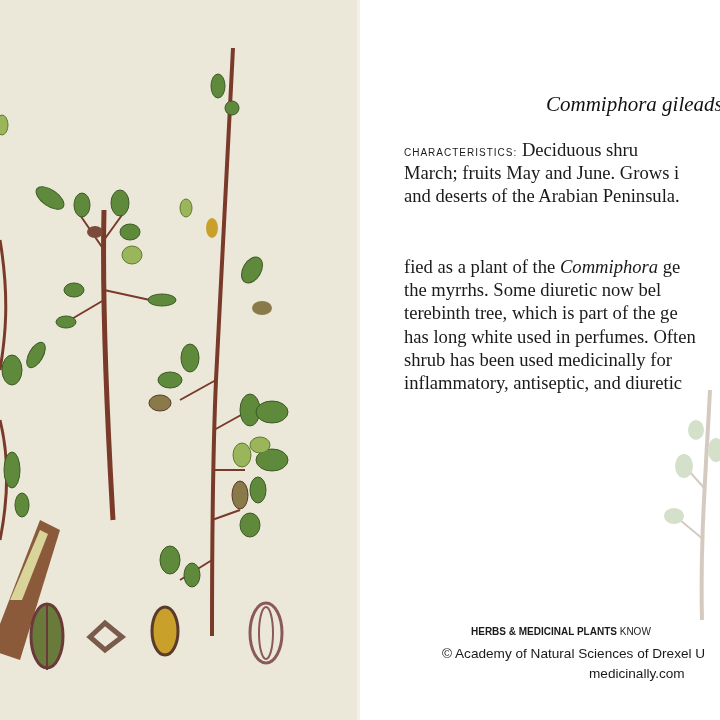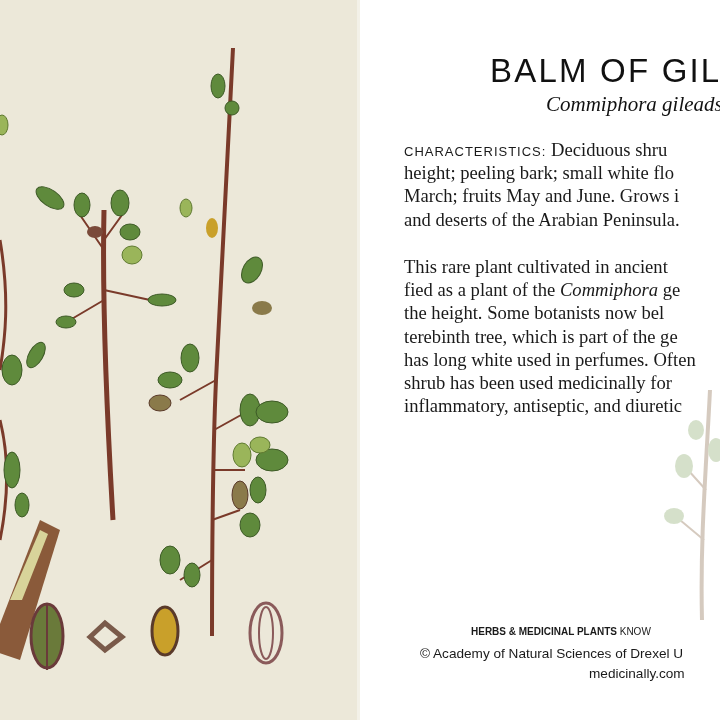"BALM OF GIL" div.title { html: <div>BALM OF GIL</div> -> none }
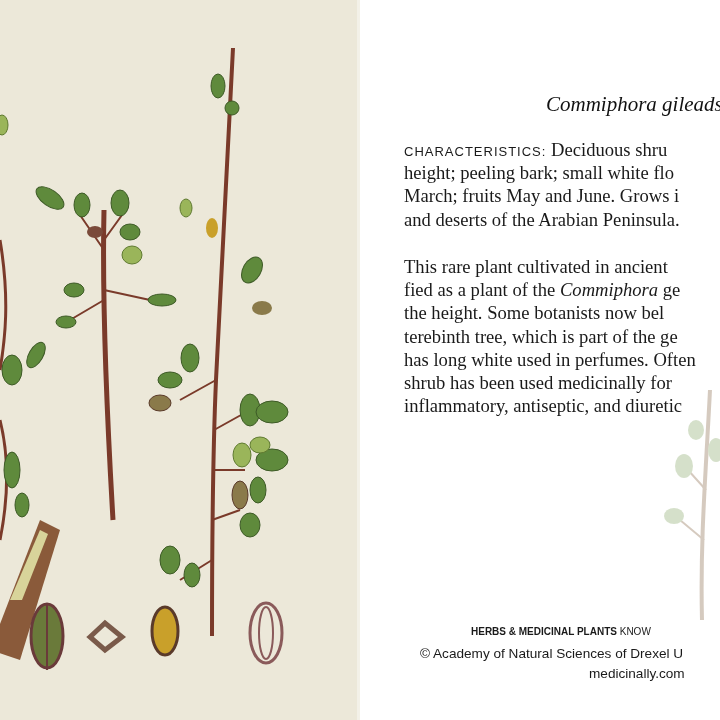"CHARACTERISTICS:" .label { font-size: 13px -> 10px }
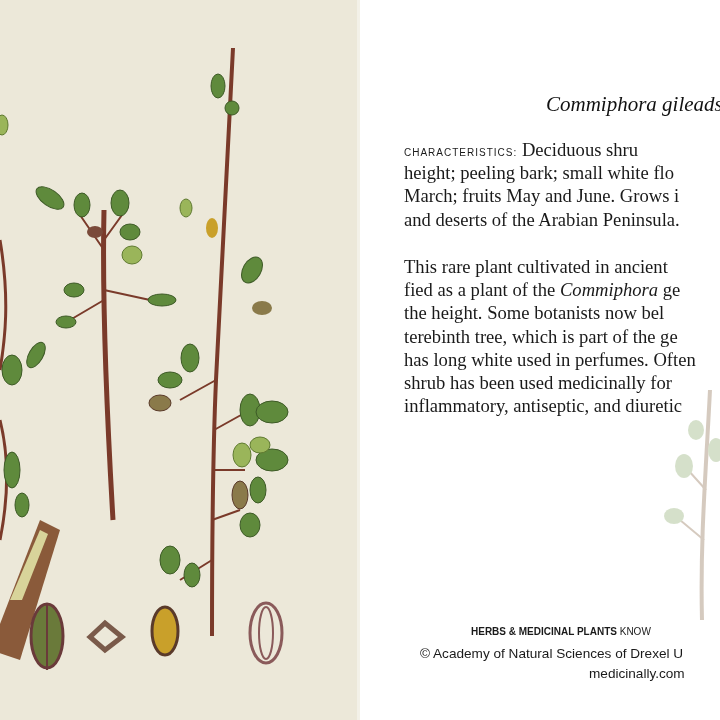"height; peeling bark; small white" span.line { html: <span>height; peeling bark; small white flo</span> -> none }
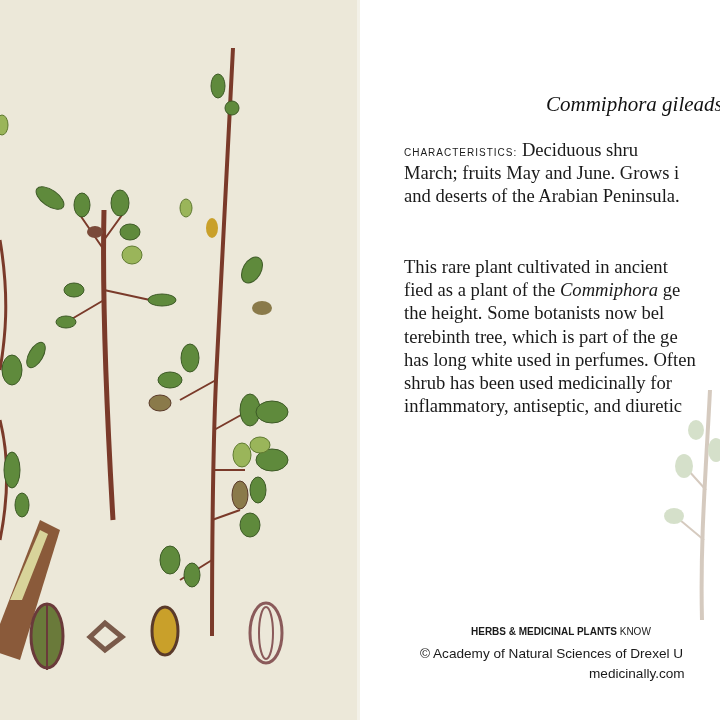"This rare plant cultivated in" span.line { html: <span>This rare plant cultivated in ancient</span> -> none }
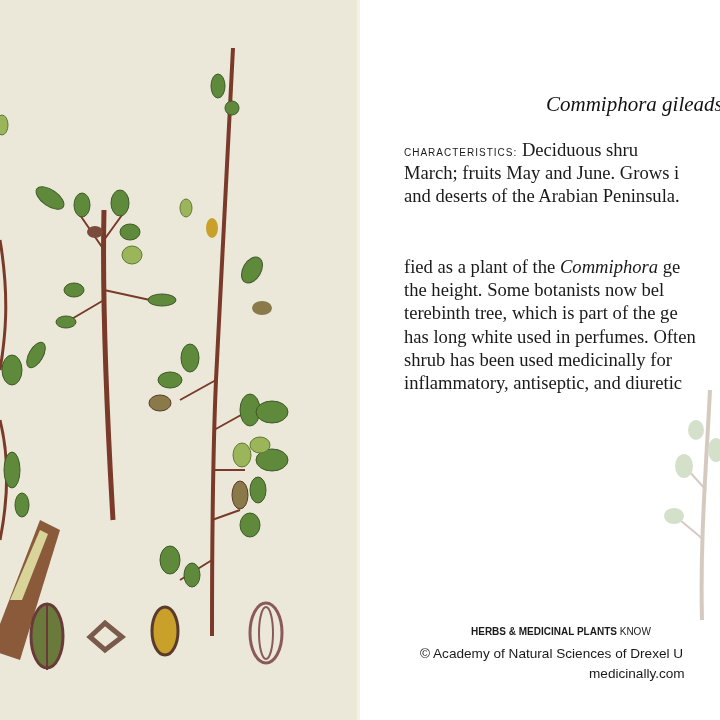"the height. Some botanists now" span.line { text: height. Some botanists -> myrrhs. Some diuretic }
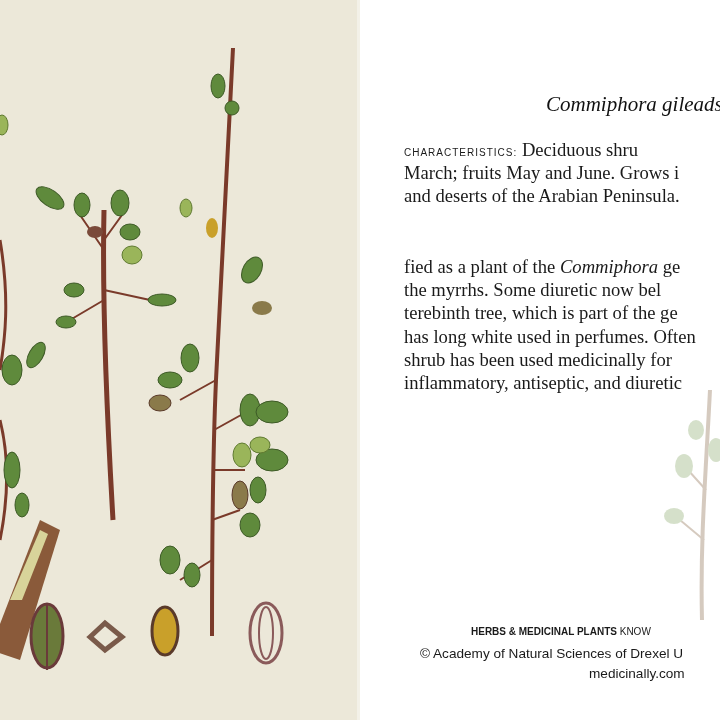"© Academy of Natural Sciences" .f2 { left: 420px -> 442px }
